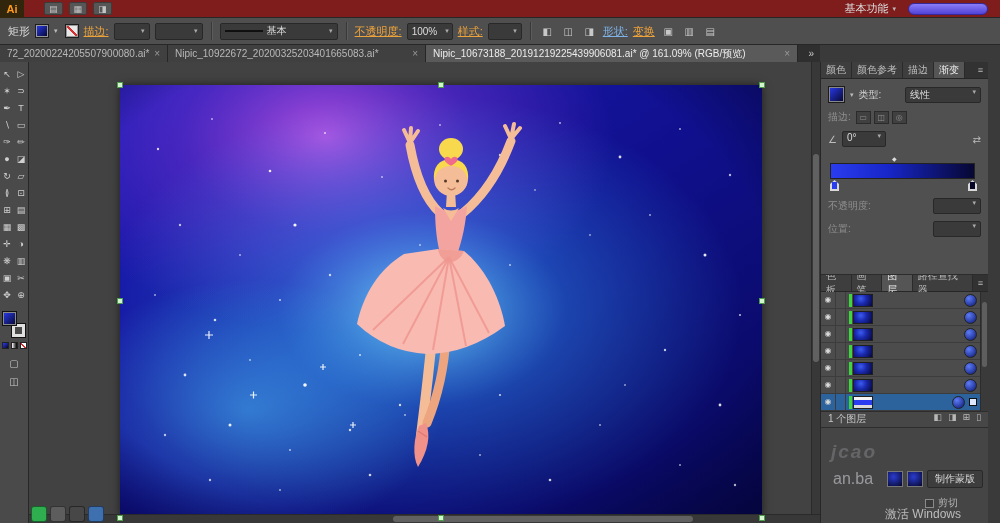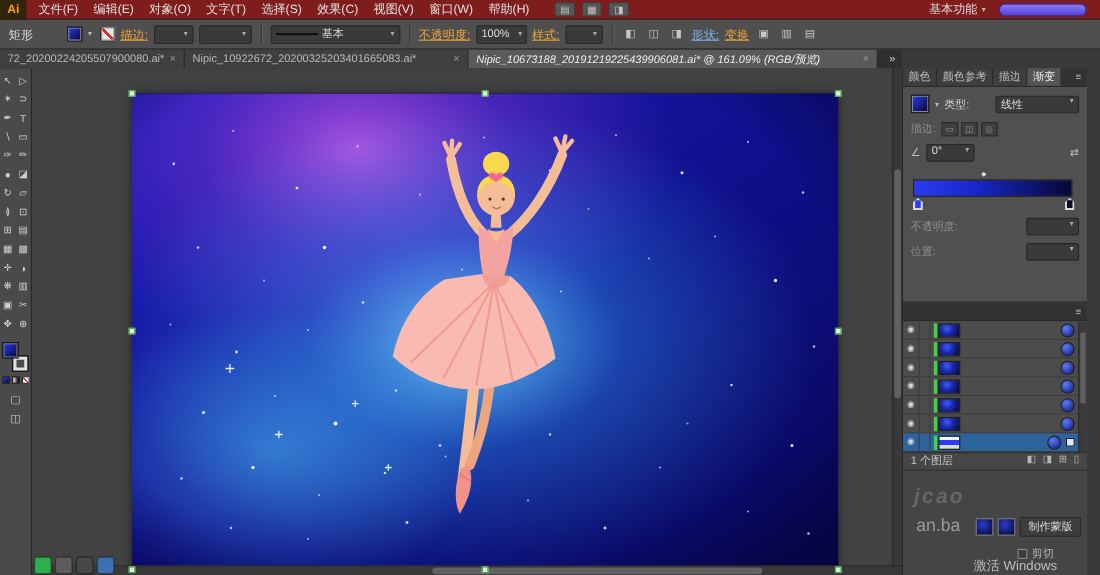"文件(F)" div.menu-items { html: <div> <div>文件(F)</div> <div>编辑(E)</div> <div>对象(O)</div> <div>文字(T)</div> <div>选择(S)</div> <div>效果(C)</div> <div>视图(V)</div> <div>窗口(W)</div> <div>帮助(H)</div> </div> -> none }
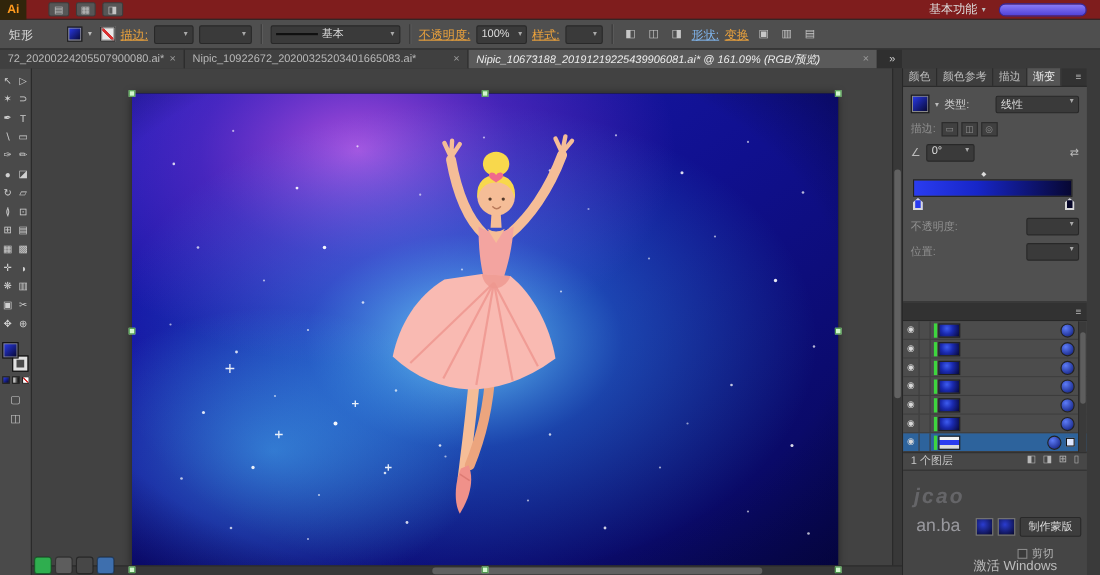"矩形" .cb-label { margin-right: 26px -> none }
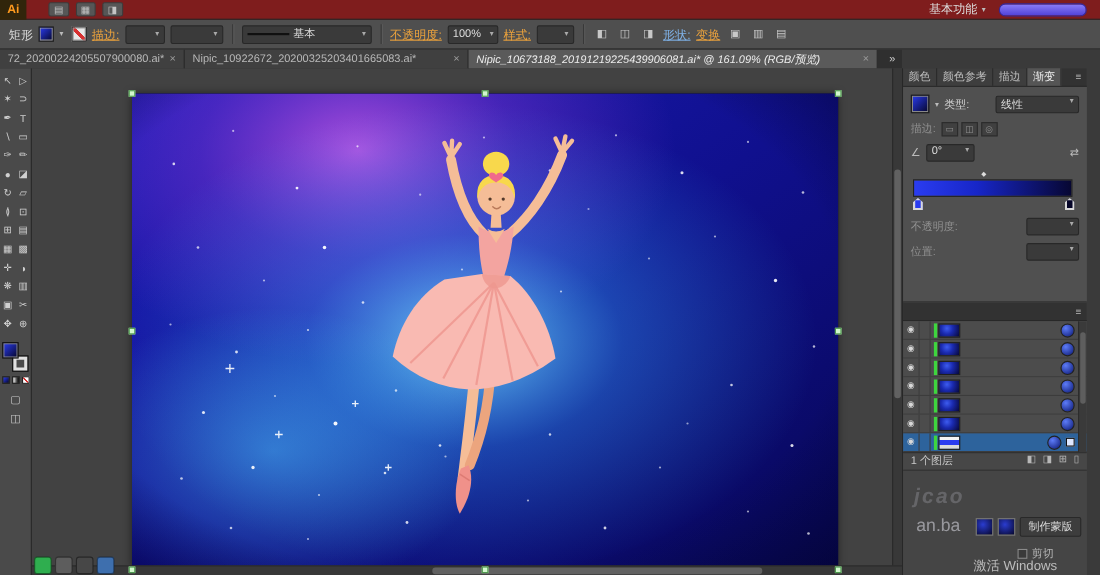"Nipic_10673188_20191219225439906081.ai*" div.doc-tab { font-style: italic -> none }
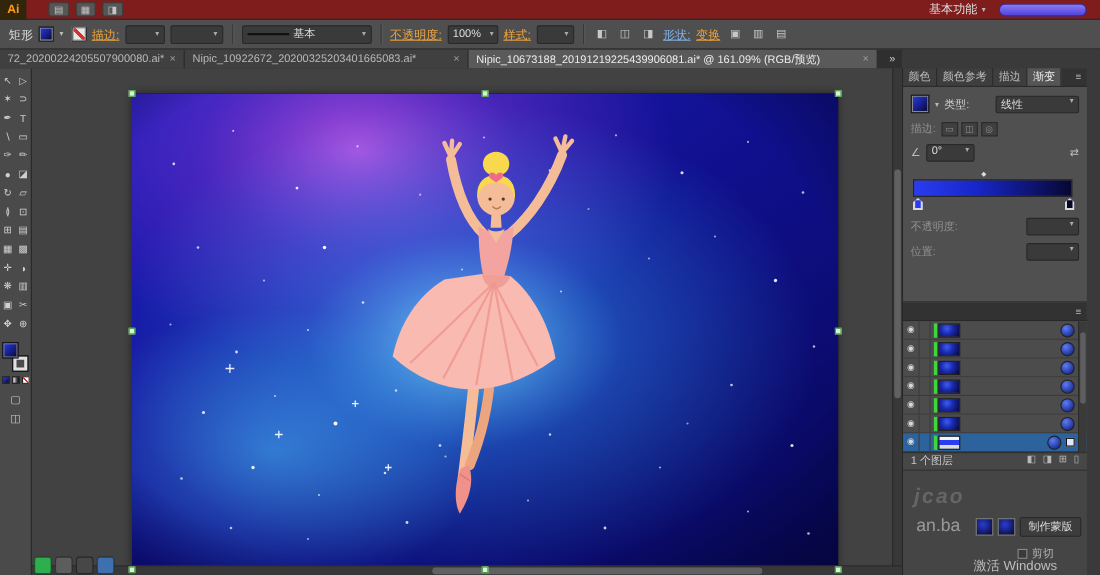"色板" div.ptab-strip { html: none -> <div> <div>色板</div> <div>画笔</div> <div>图层</div> <div>路径查找器</div> </div> }
